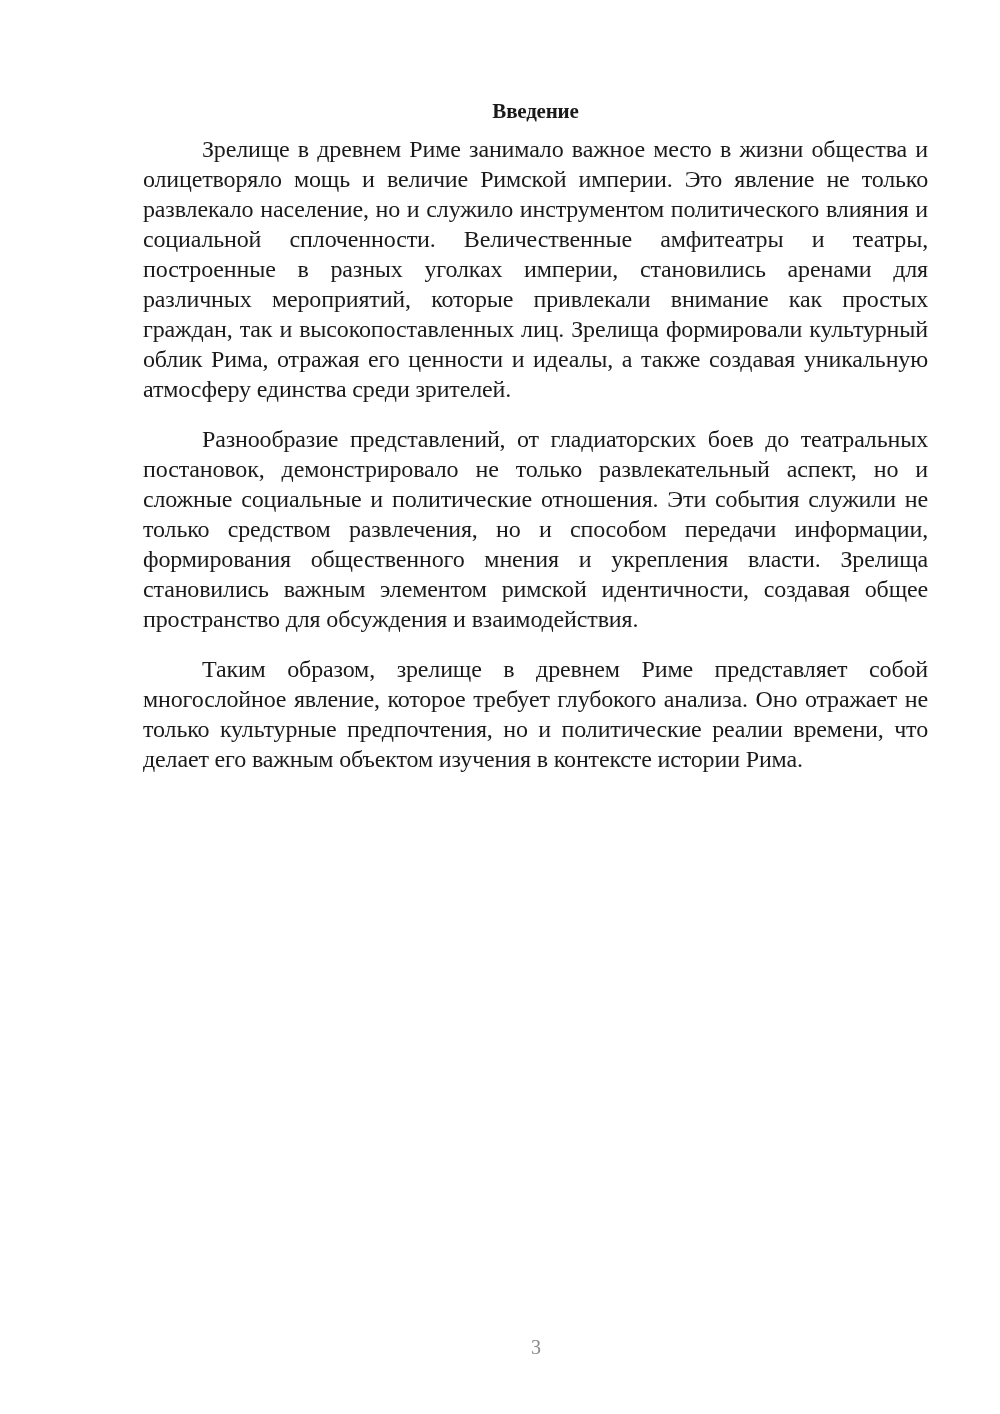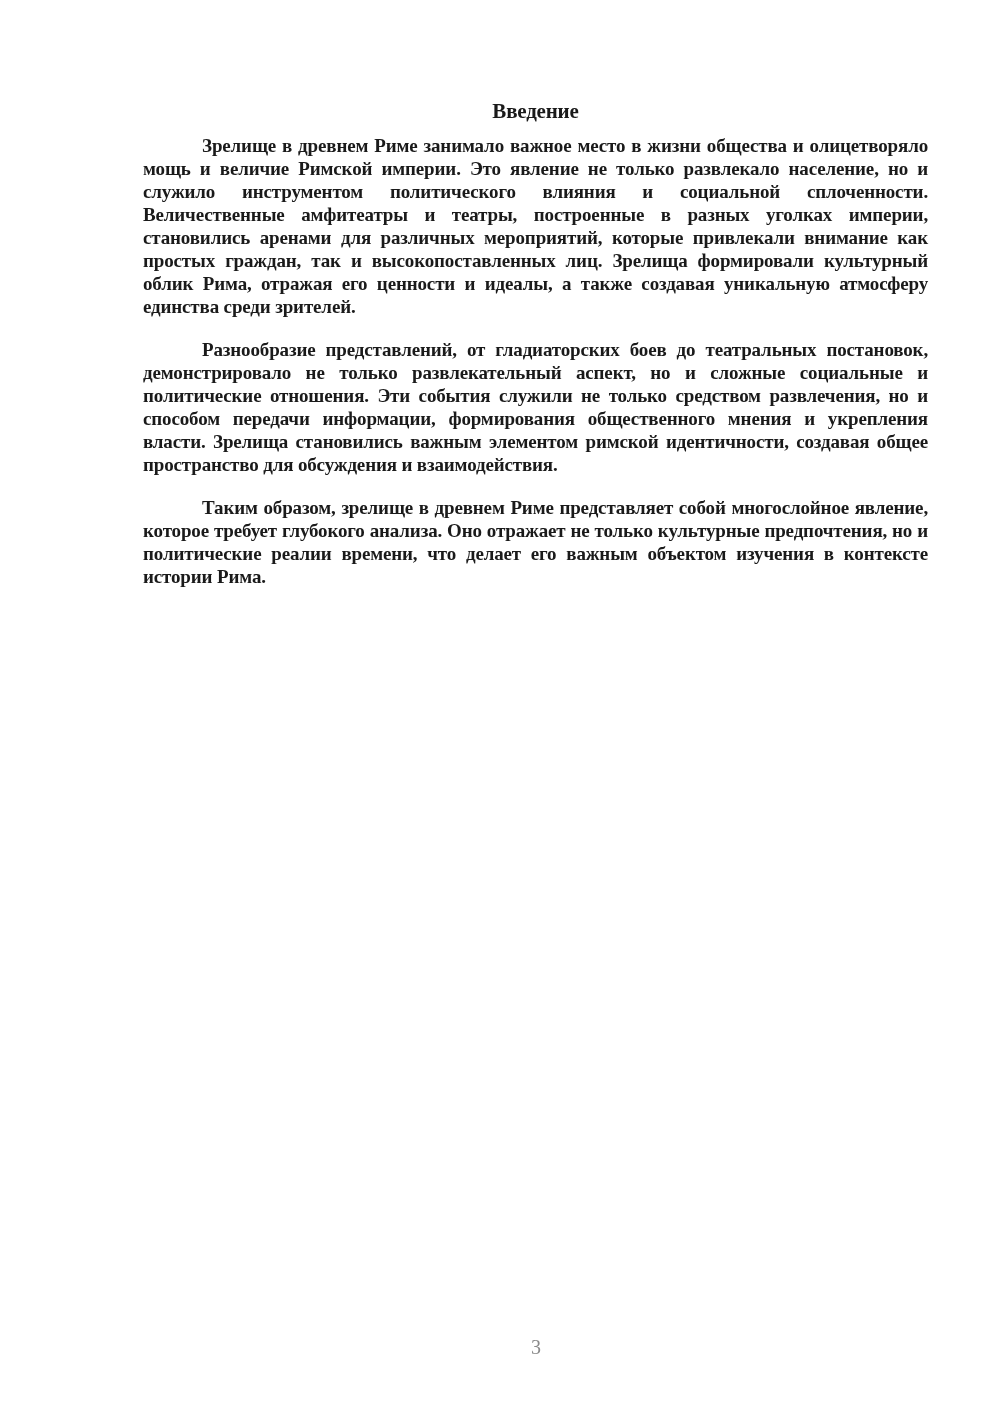"Зрелище в древнем Риме занимало" .para { font-size: 19px -> 24px; font-weight: bold -> none; line-height: 23px -> 30px }
